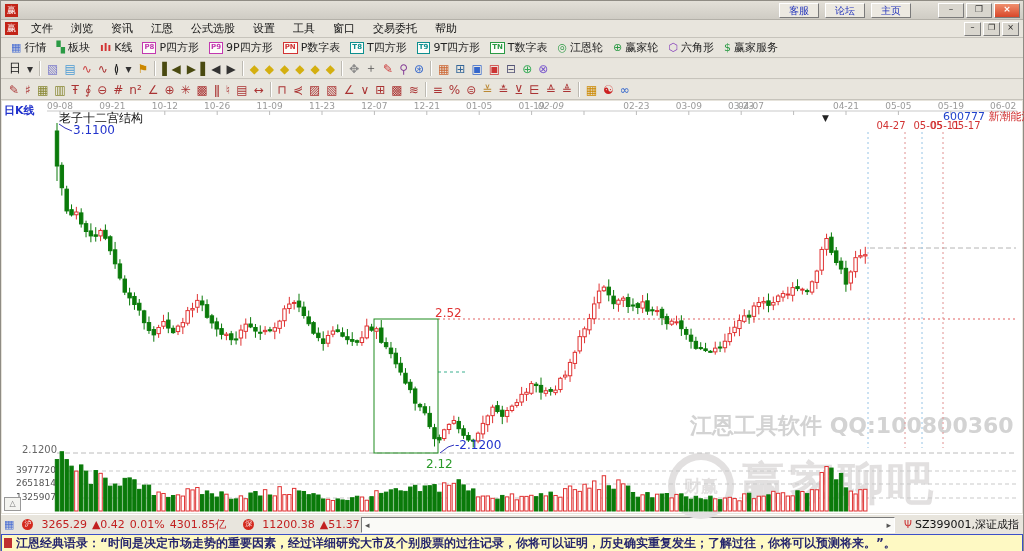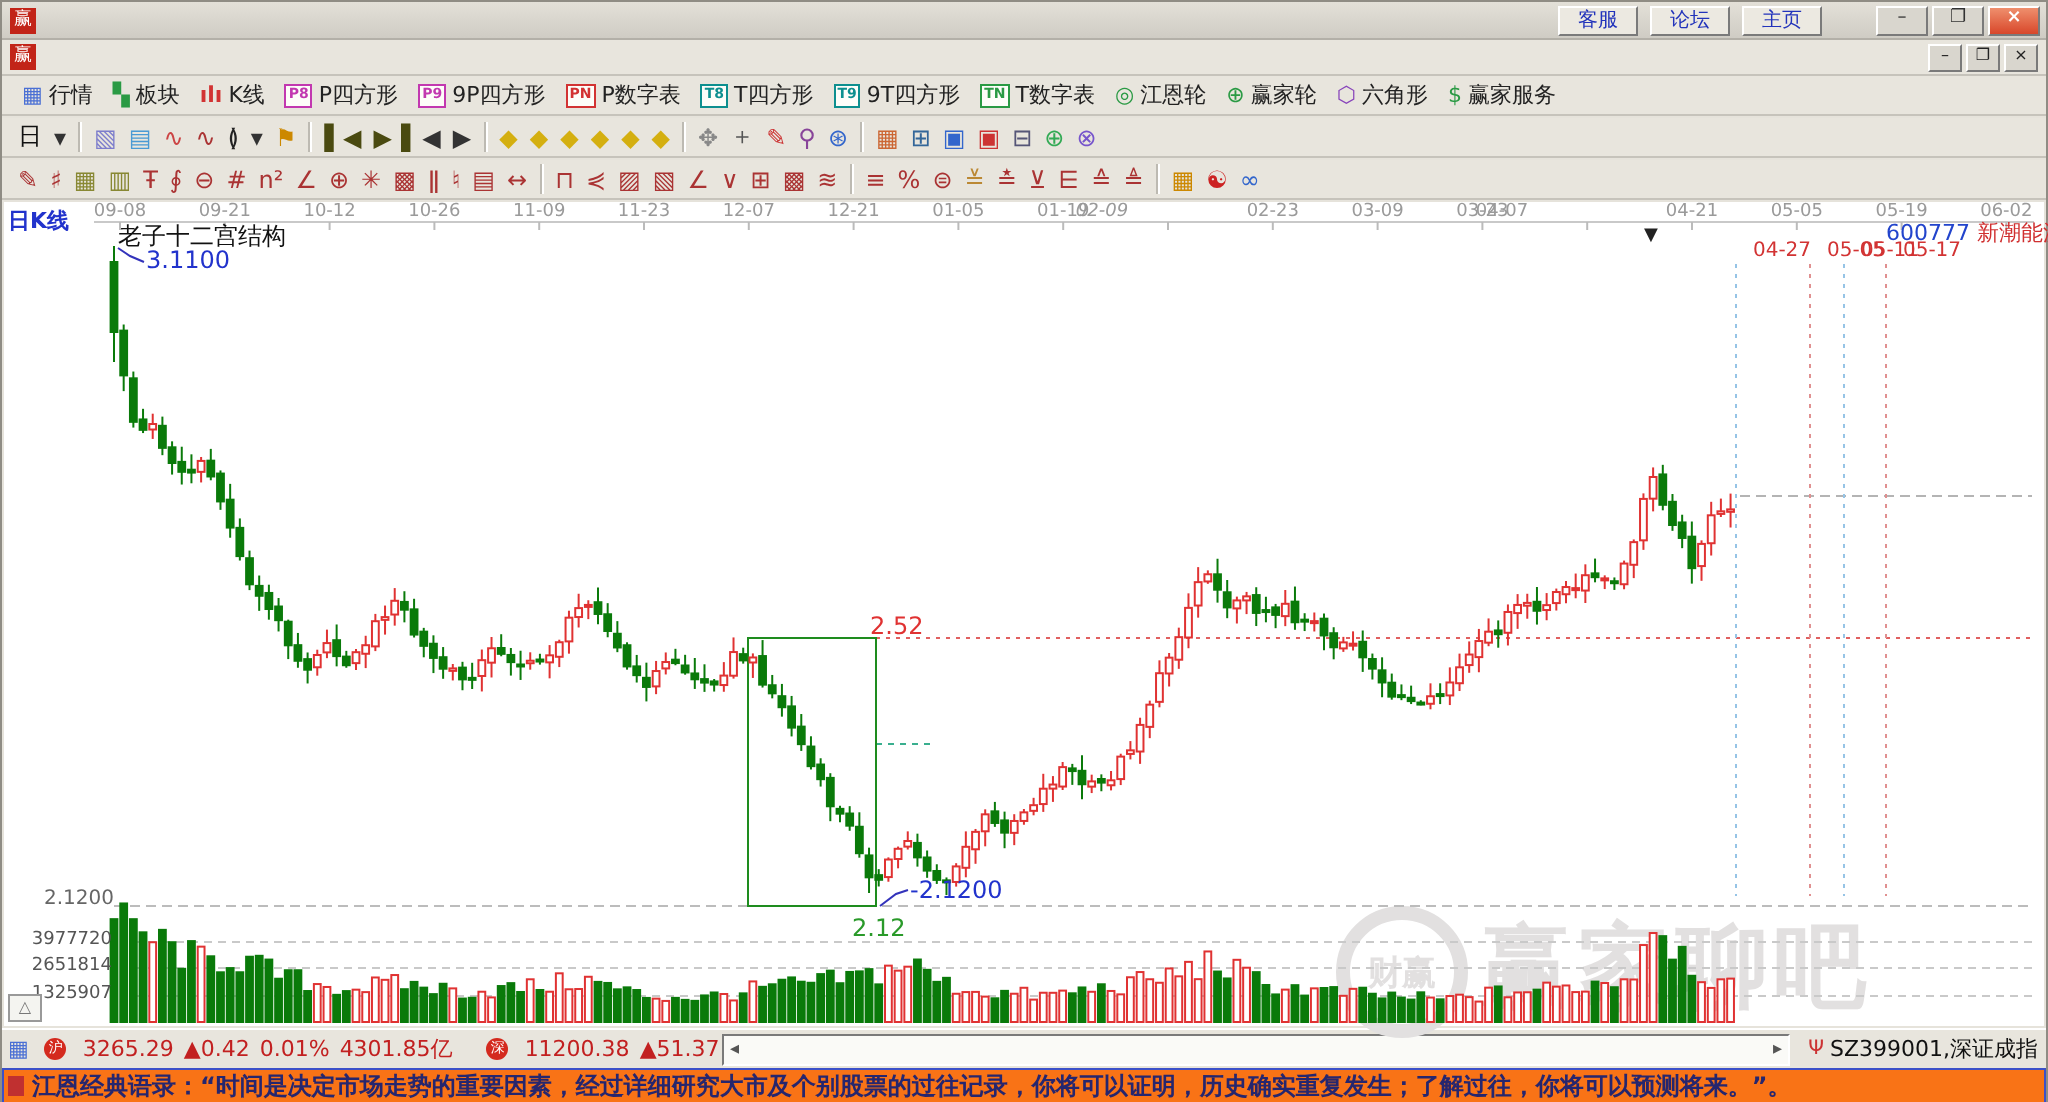"文件" span { html: none -> <span> <span>文件</span> <span>浏览</span> <span>资讯</span> <span>江恩</span> <span>公式选股</span> <span>设置</span> <span>工具</span> <span>窗口</span> <span>交易委托</span> <span>帮助</span> </span> }
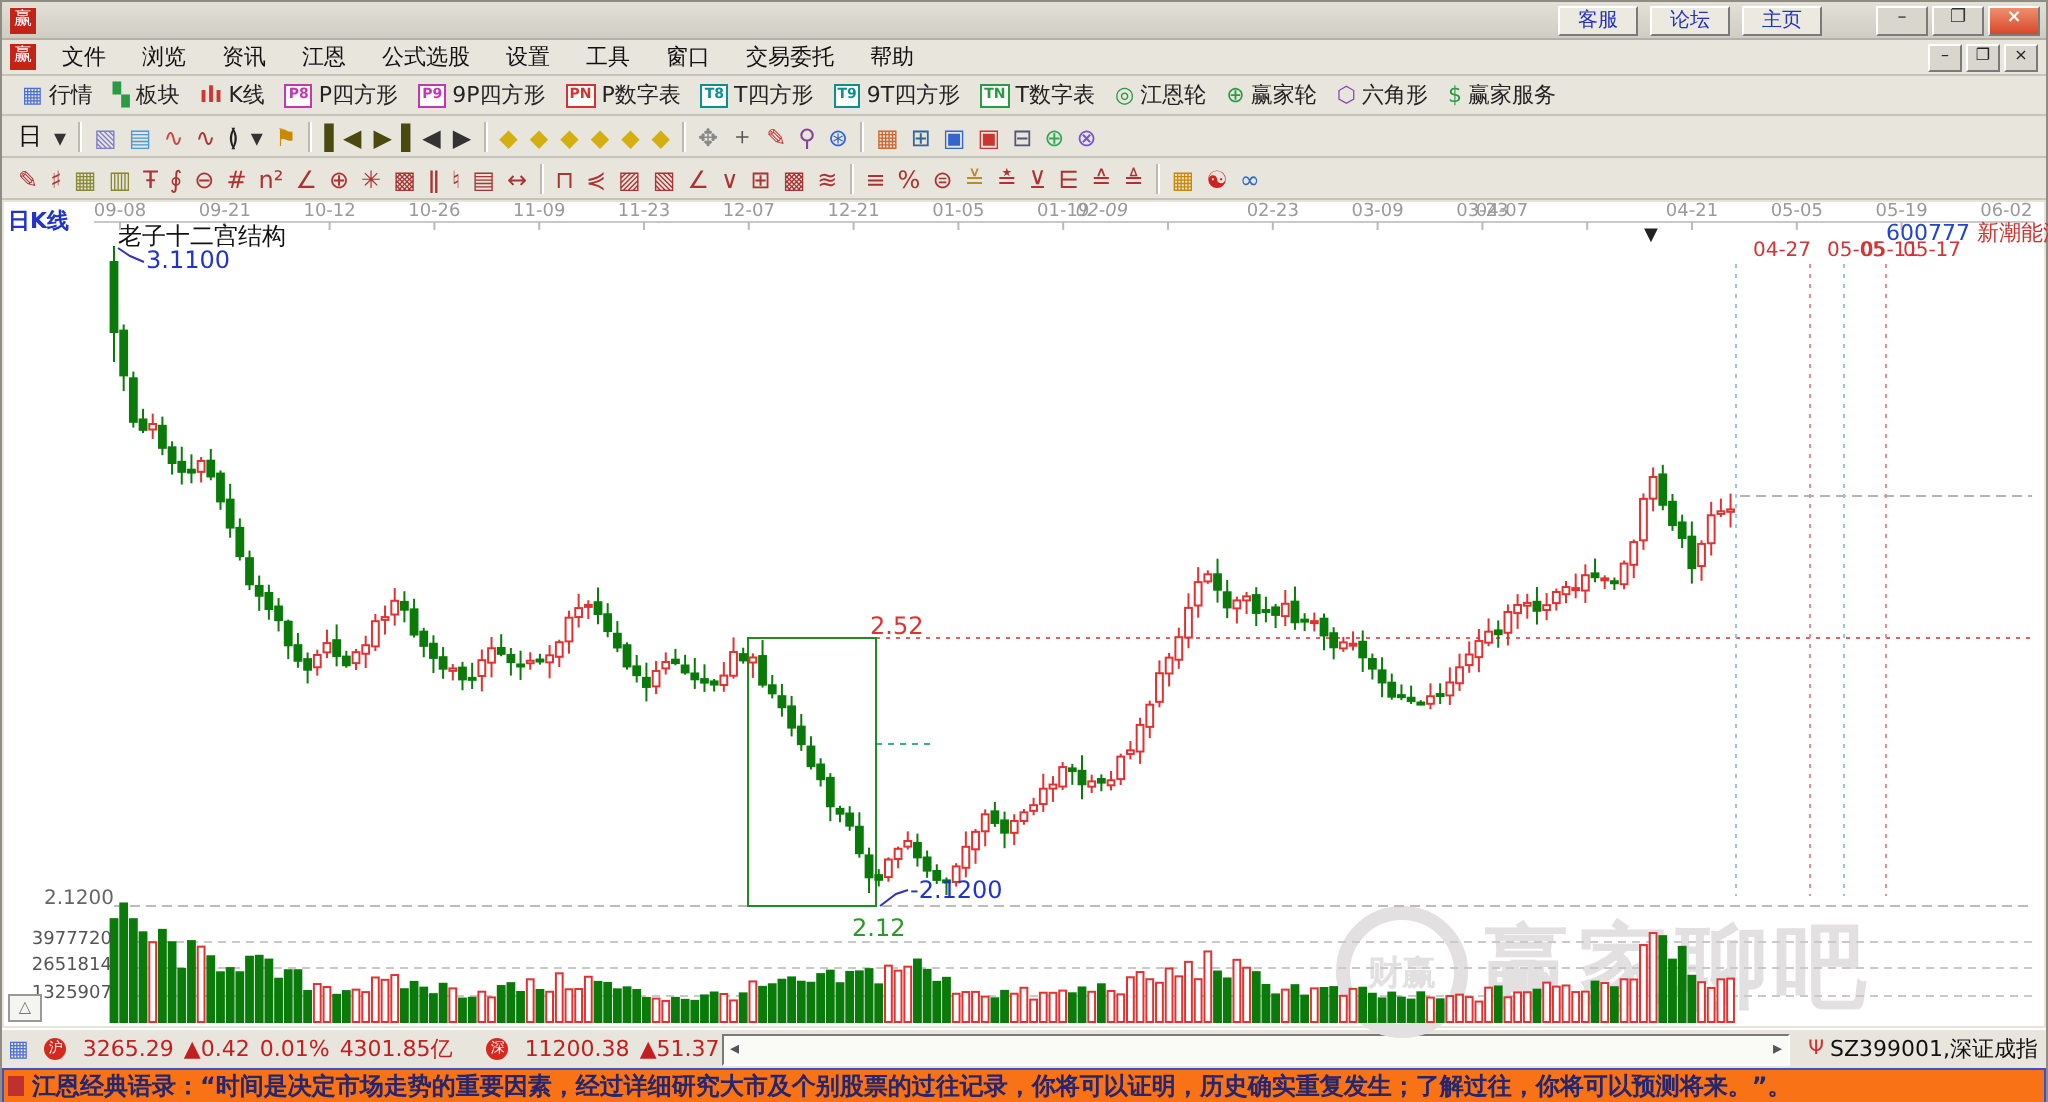"江恩工具软件 QQ:100800360" div.abs { html: none -> <div>江恩工具软件 QQ:100800360</div> }
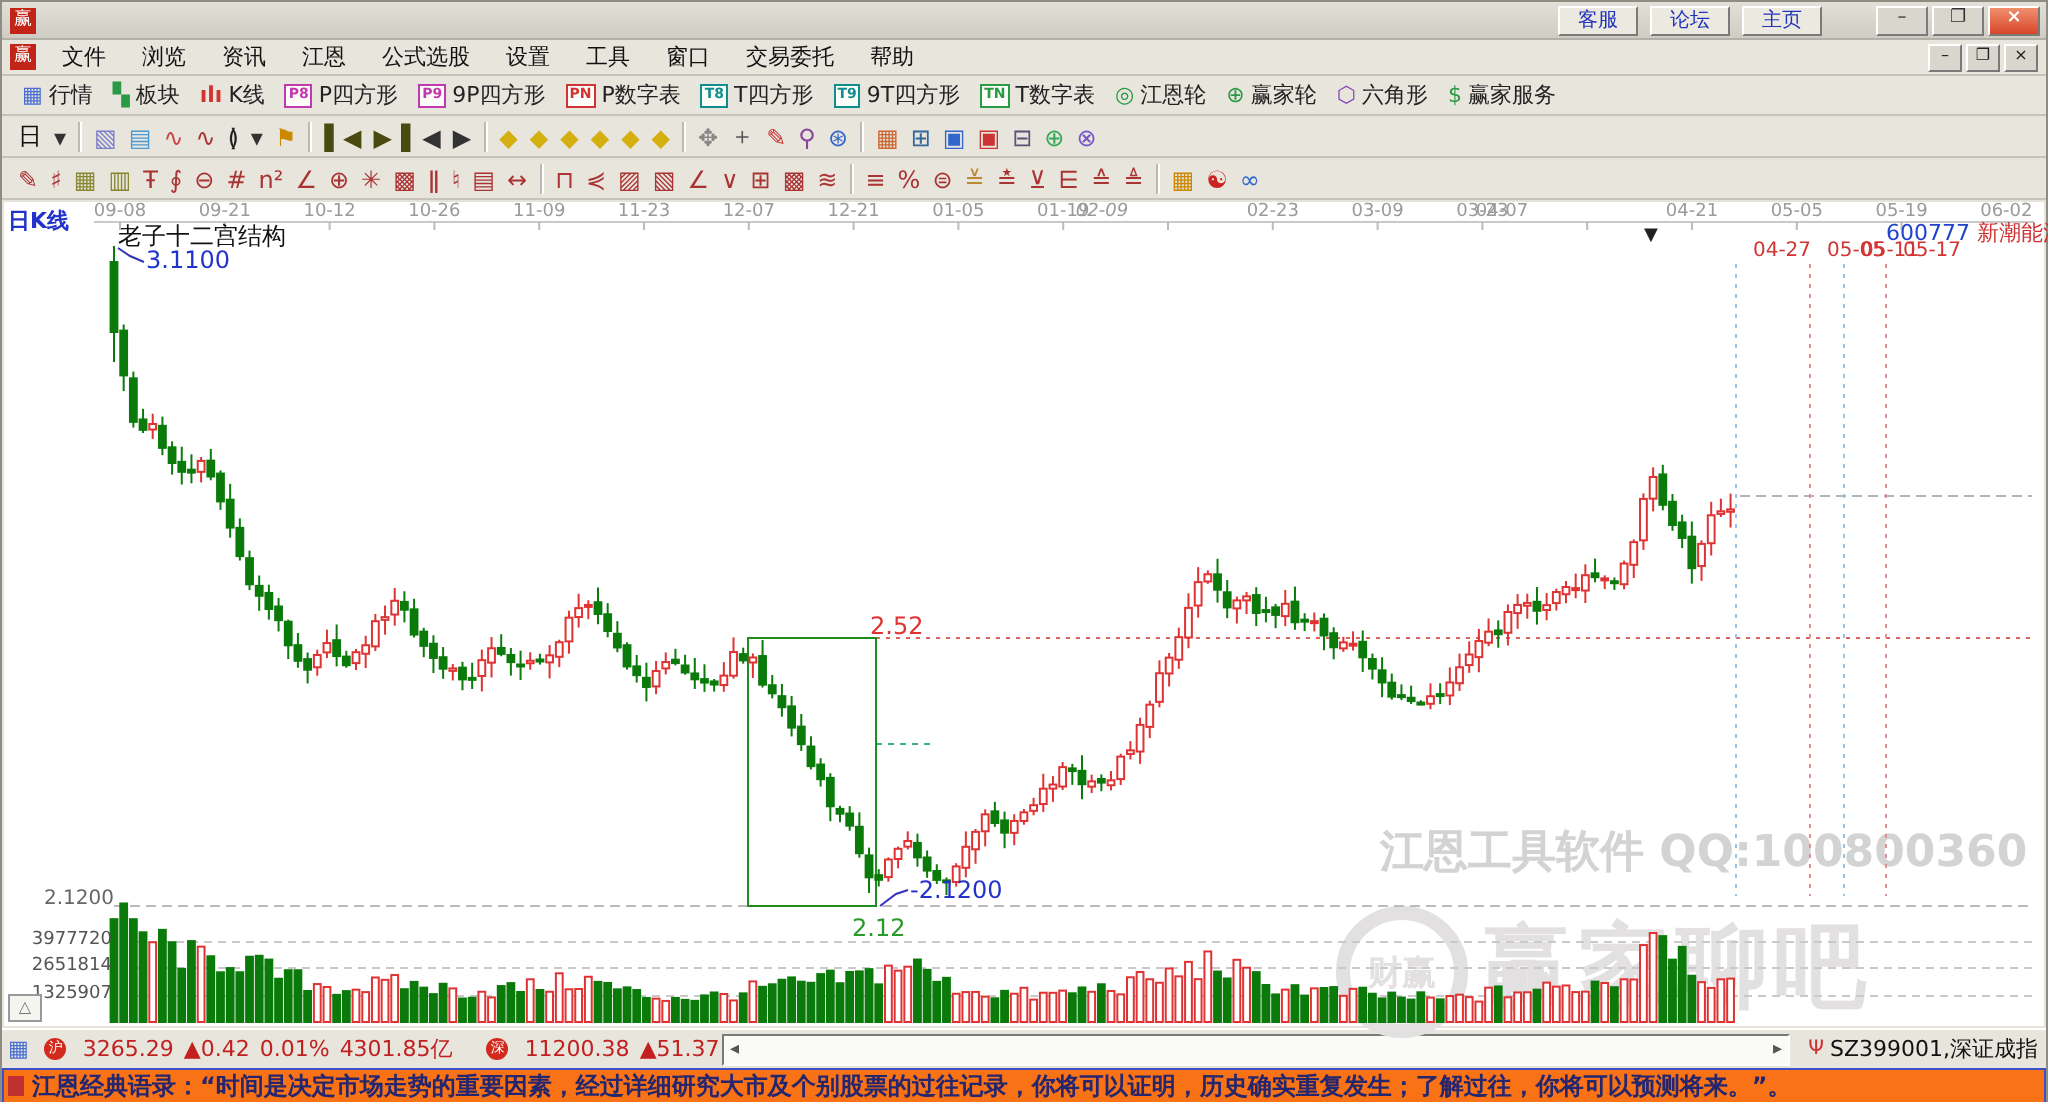"江恩经典语录：“时间是决定市场走势的重要因素，经过详细研究大市及个别股票的过往记" #quotebar { background: #f97316 -> #fef9c3 }
